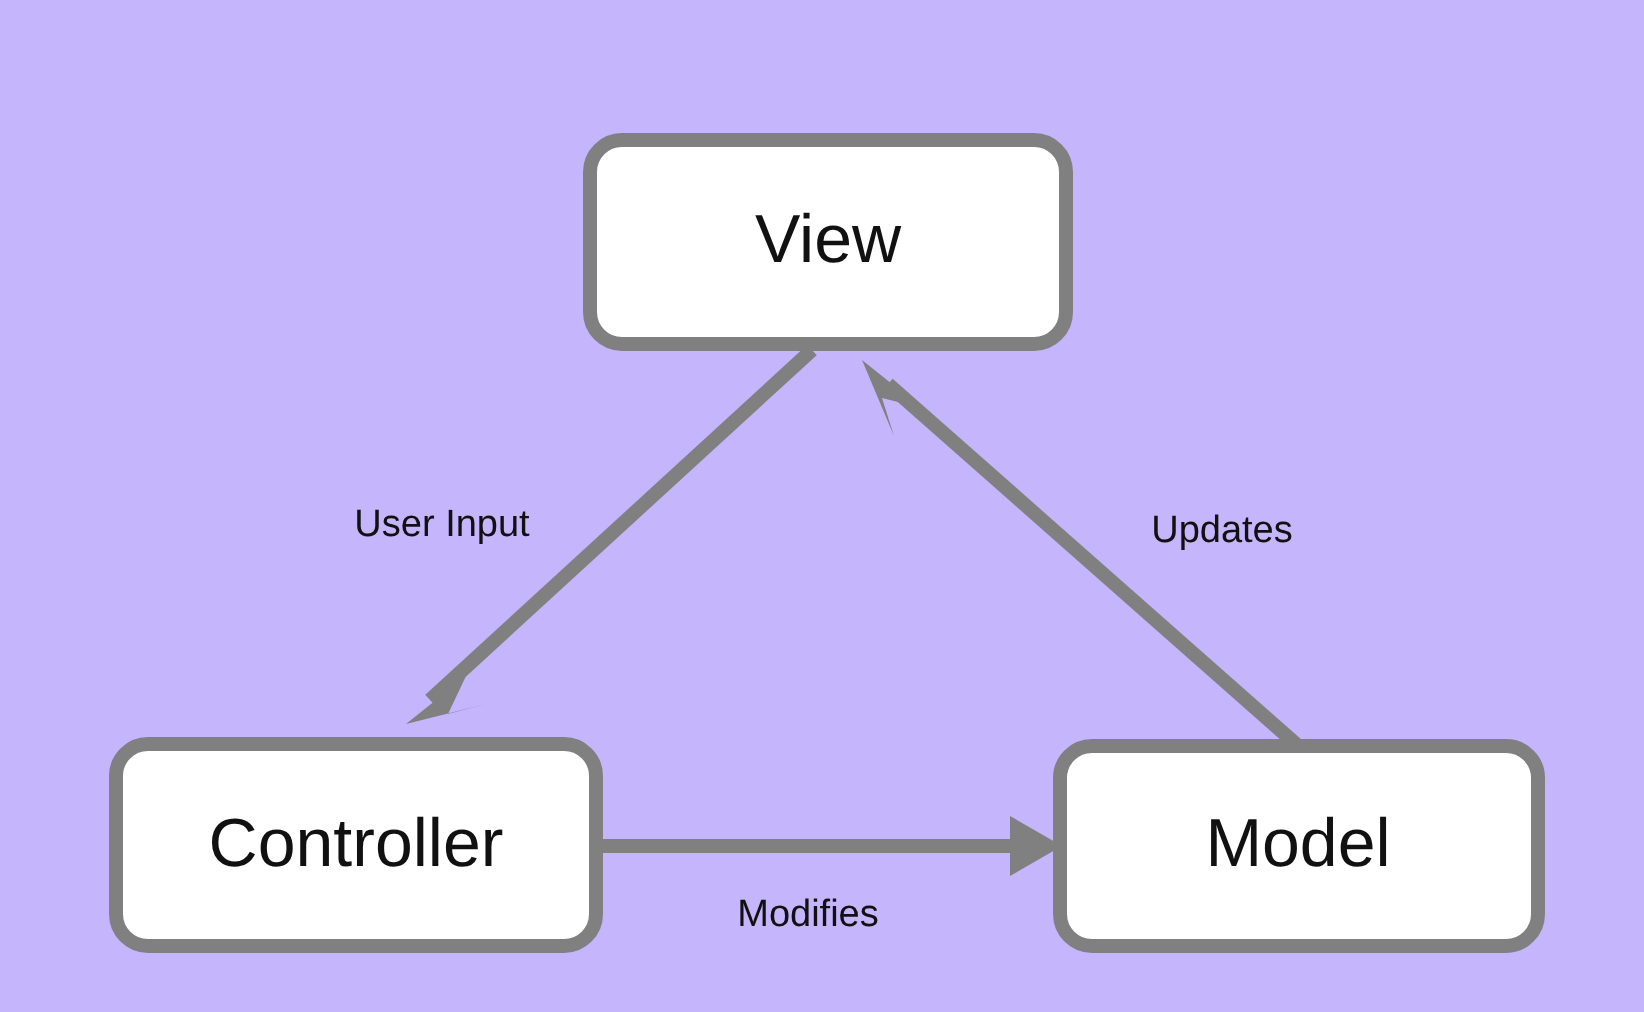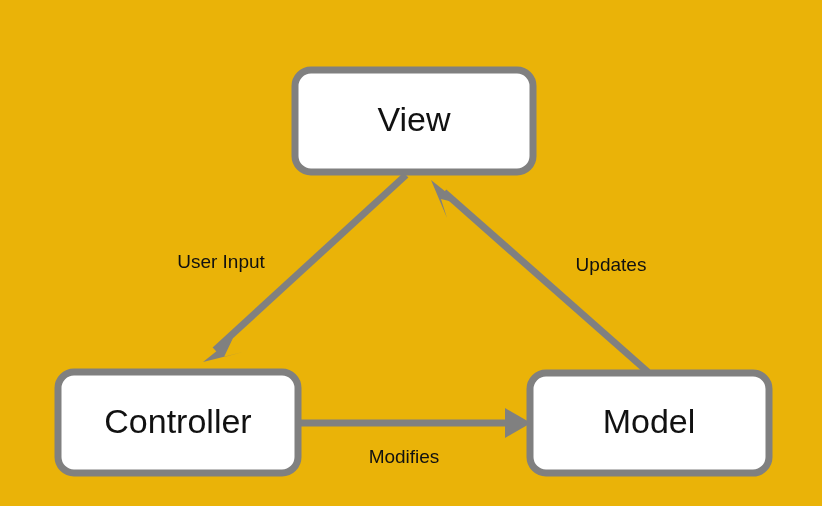"View" #canvas { background: #eab308 -> #c4b5fd }
